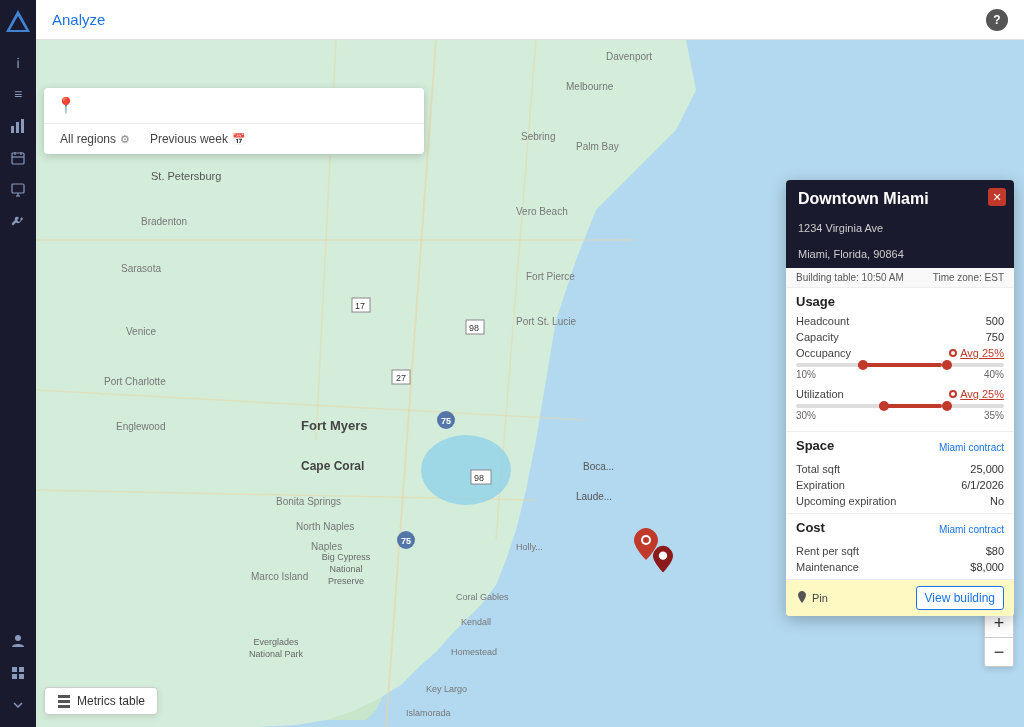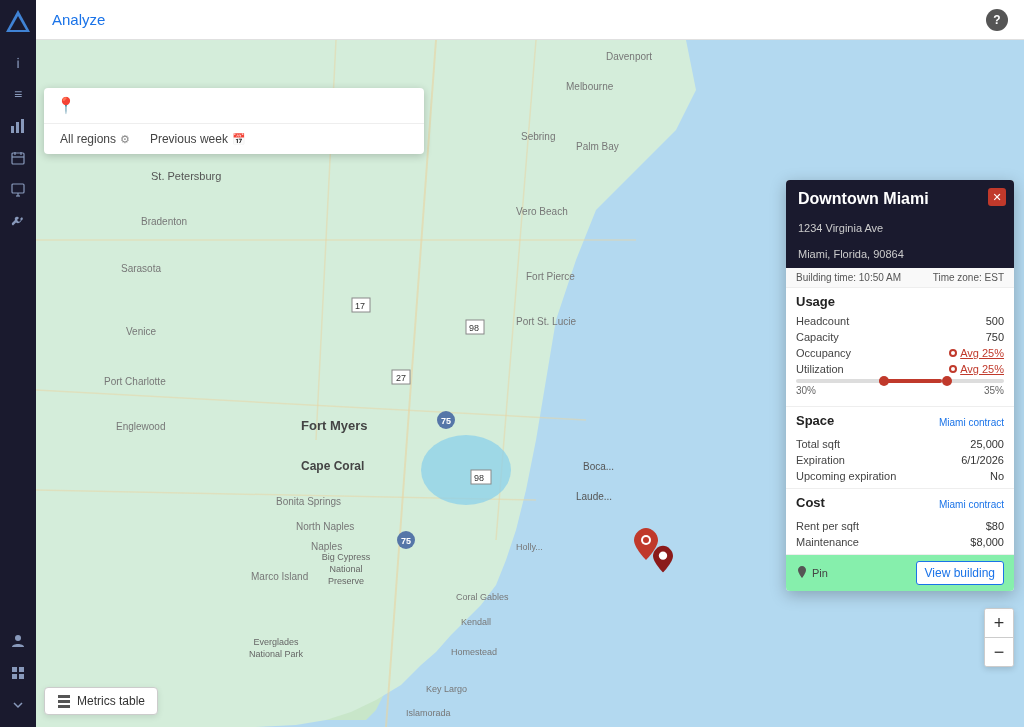"Building time:" span { text: time -> table }
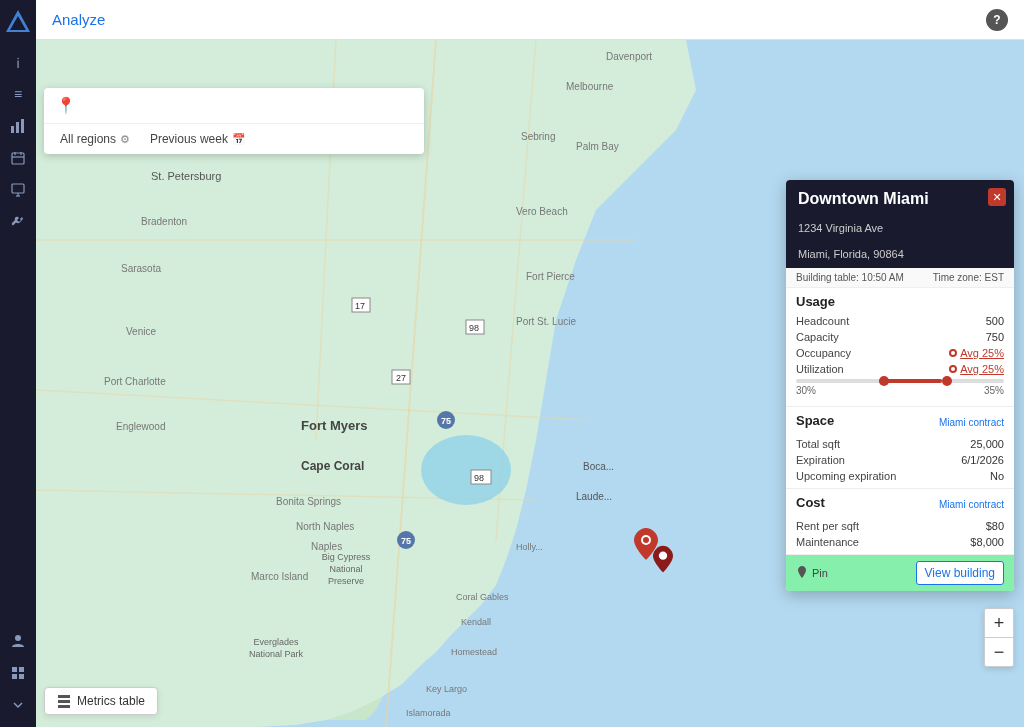"10%" div.slider-row { html: none -> <div> <div> <div></div> <div></div> <div></div> </div> <div> <span>10%</span> <span>40%</span> </div> </div> }
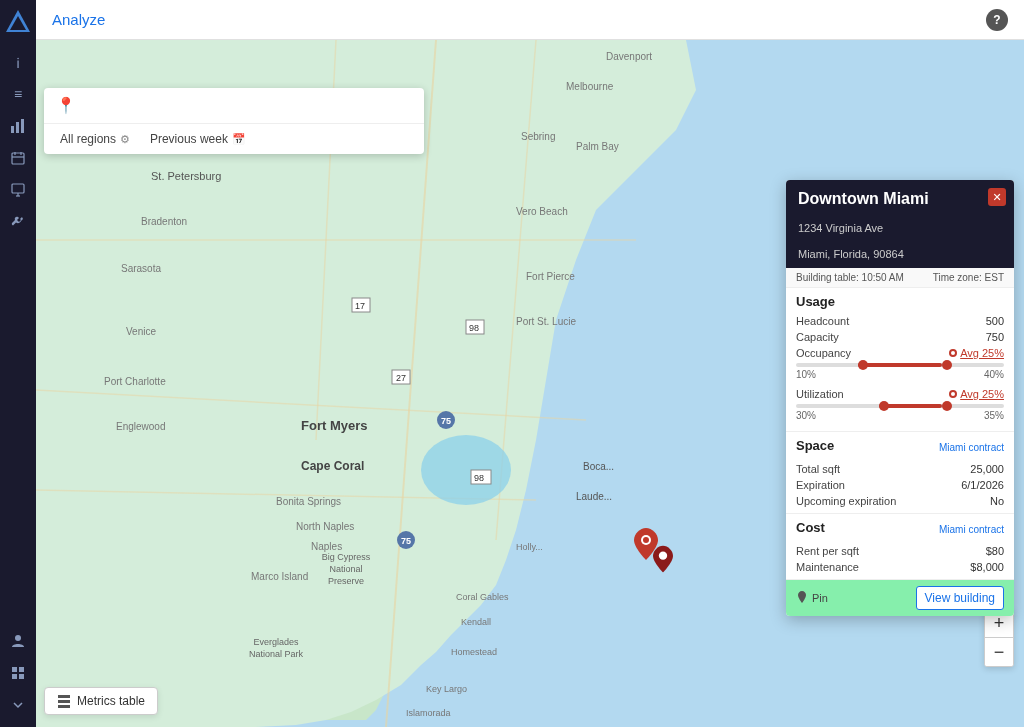"Pin" .panel-footer { background: #86efac -> #fef9c3 }
